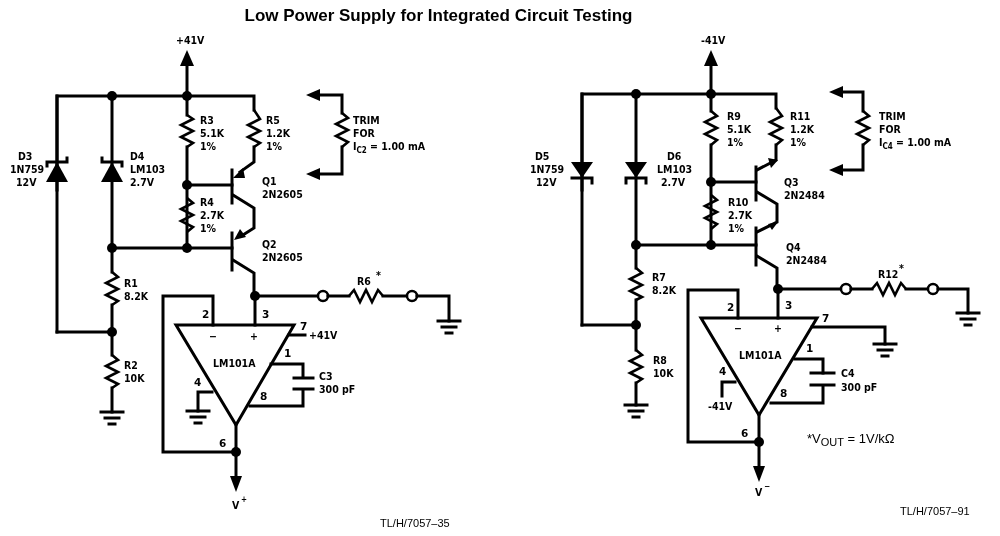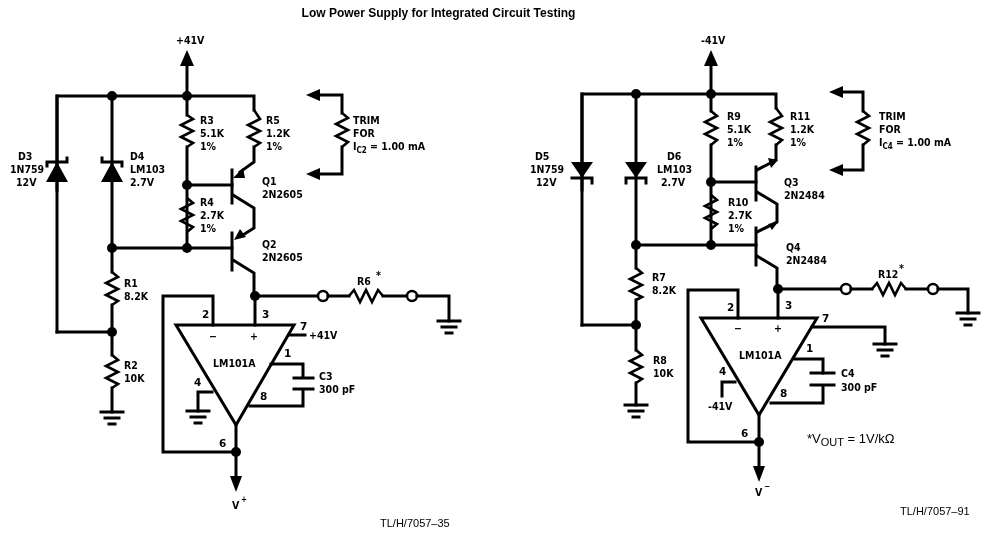"Low Power Supply for Integrated" #title { font-size: 12px -> 17px }
